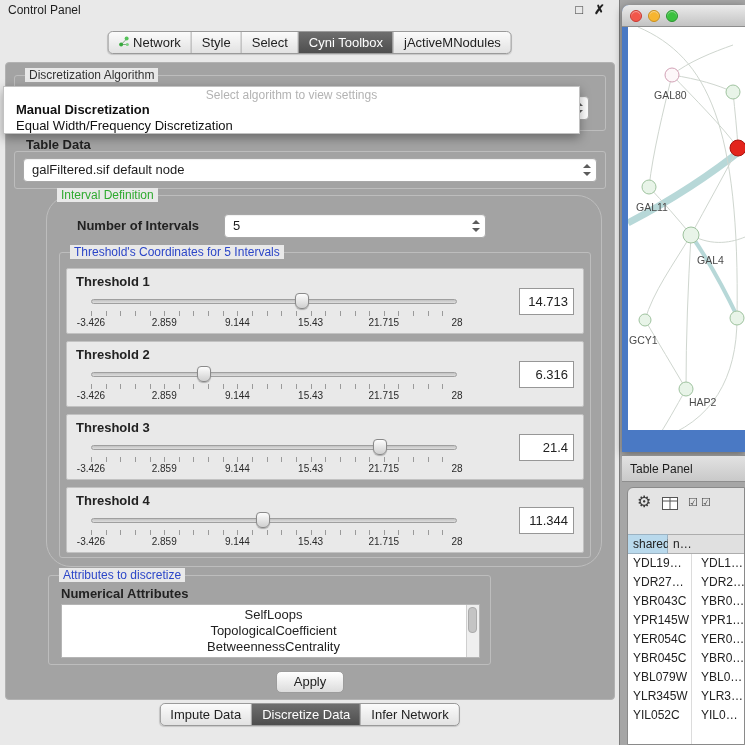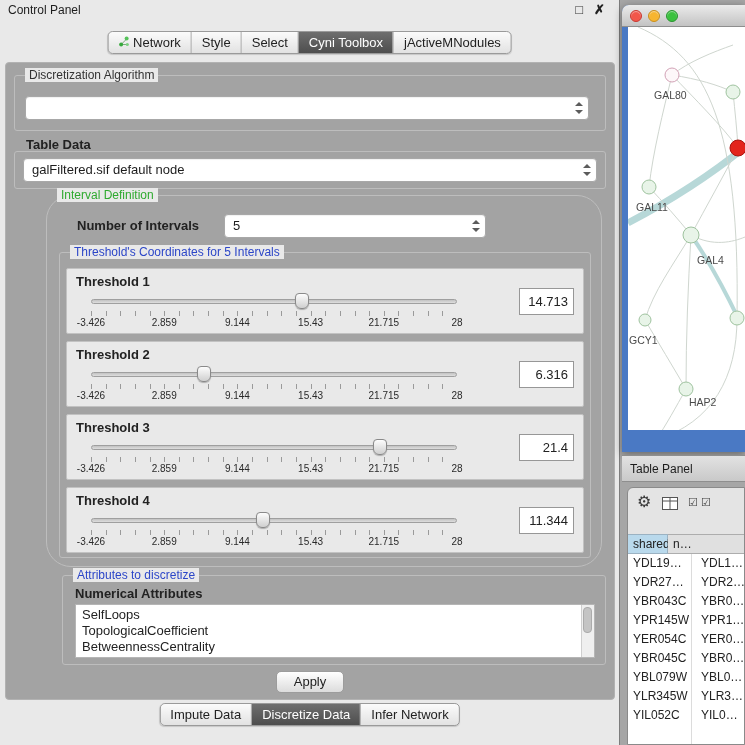"Select algorithm to view settings" div { html: none -> <div> <div>Select algorithm to view settings</div> <div>Manual Discretization</div> <div>Equal Width/Frequency Discretization</div> </div> }
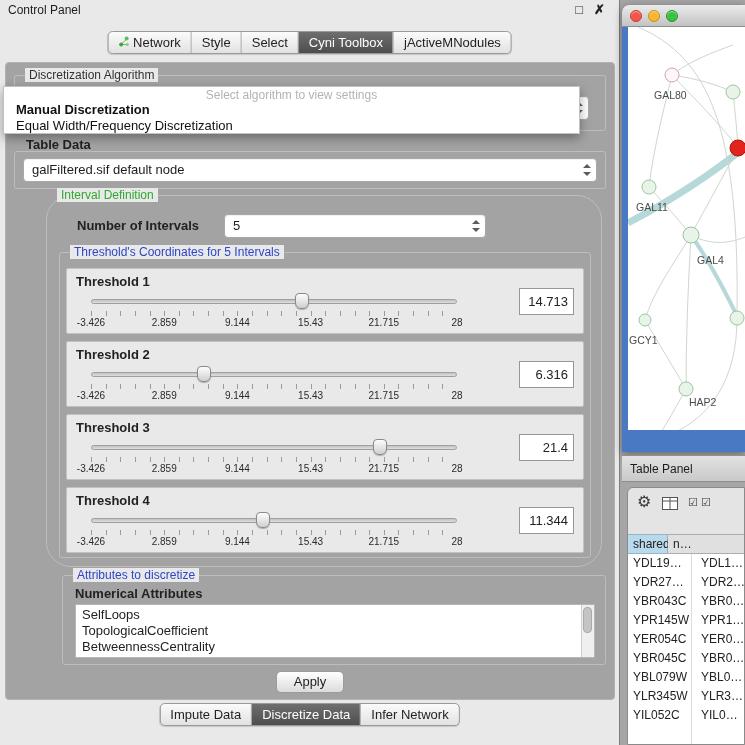"Attributes to discretize" #attributes-group { left: 56px -> 42px; text-align: none -> center; width: 544px -> 443px }
